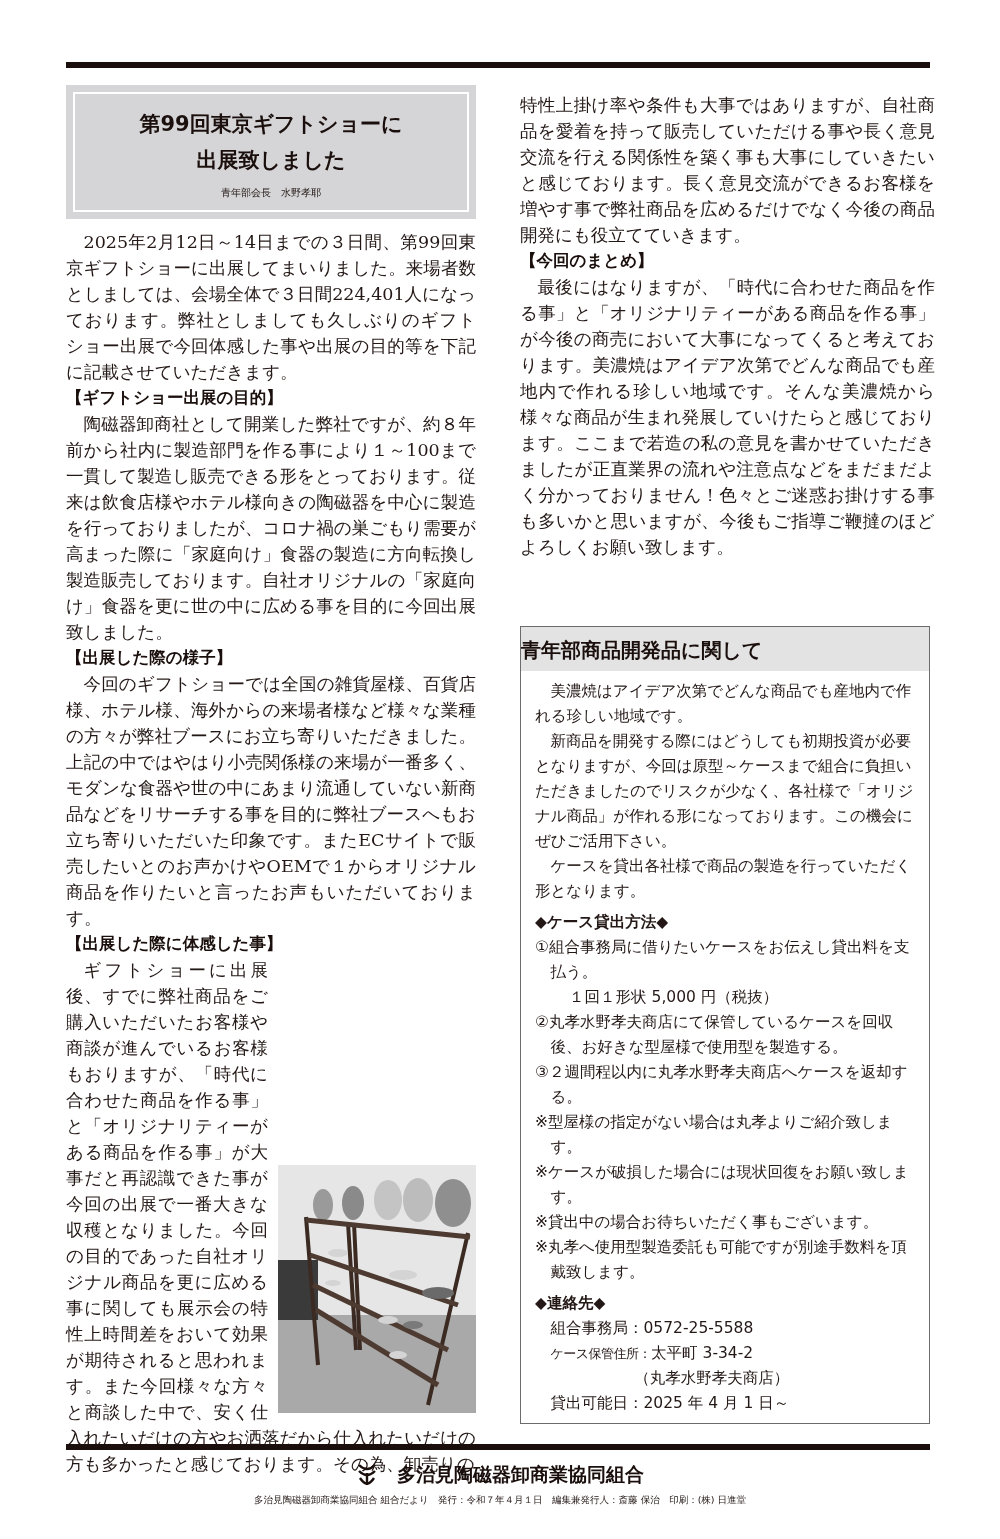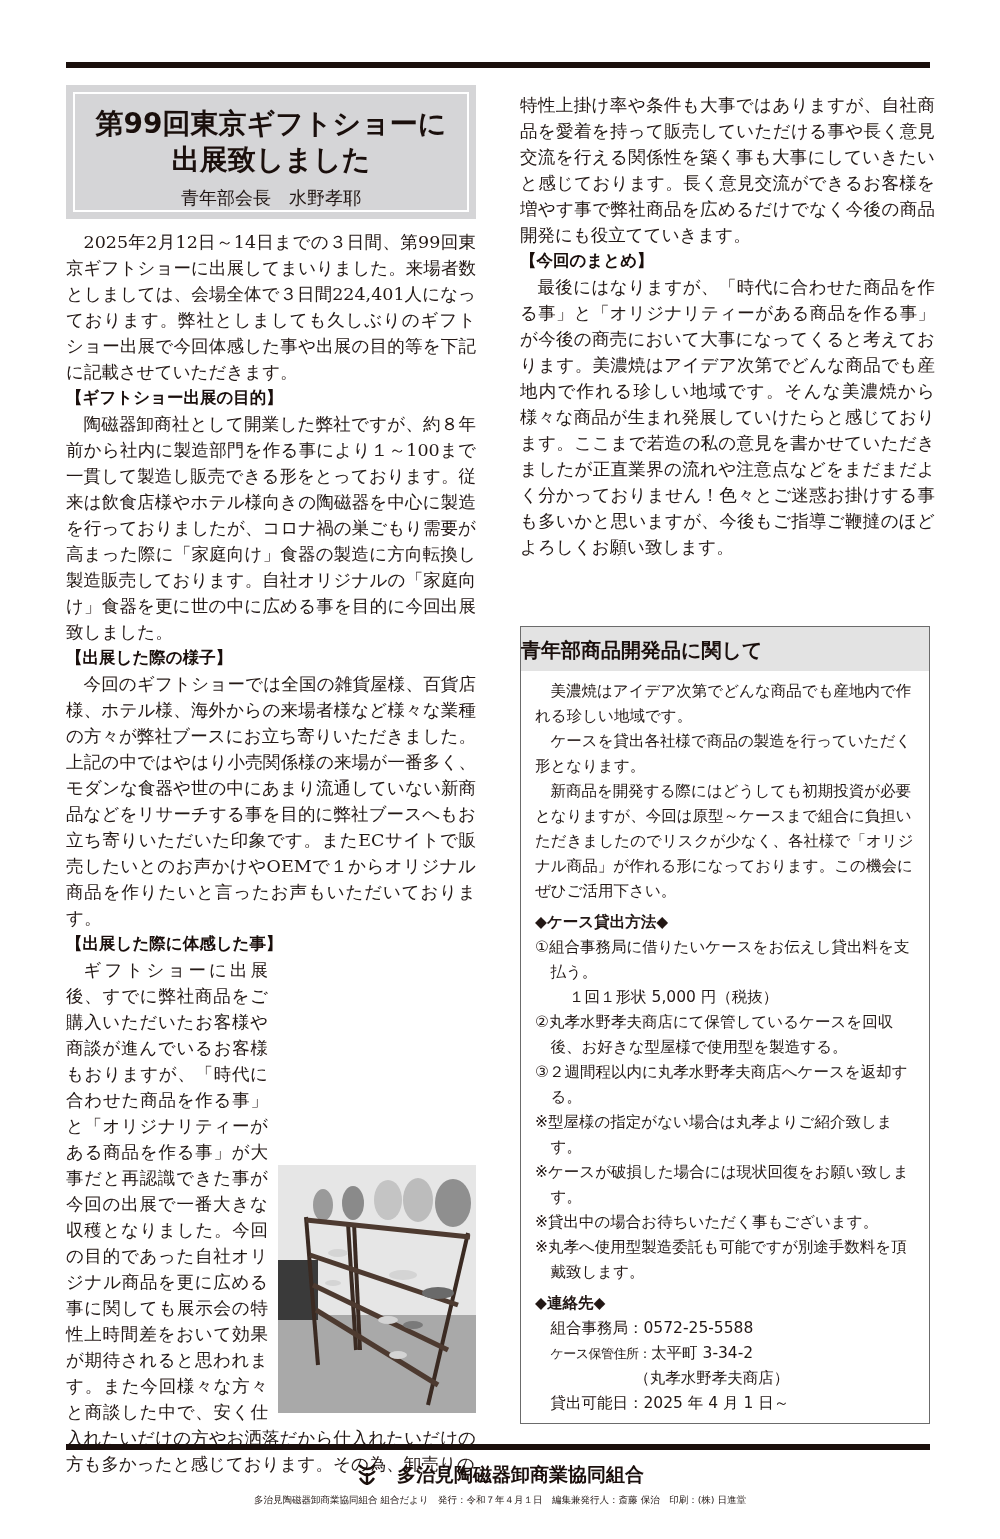"第99回東京ギフトショーに" .title-line { font-size: 28px -> 21px }
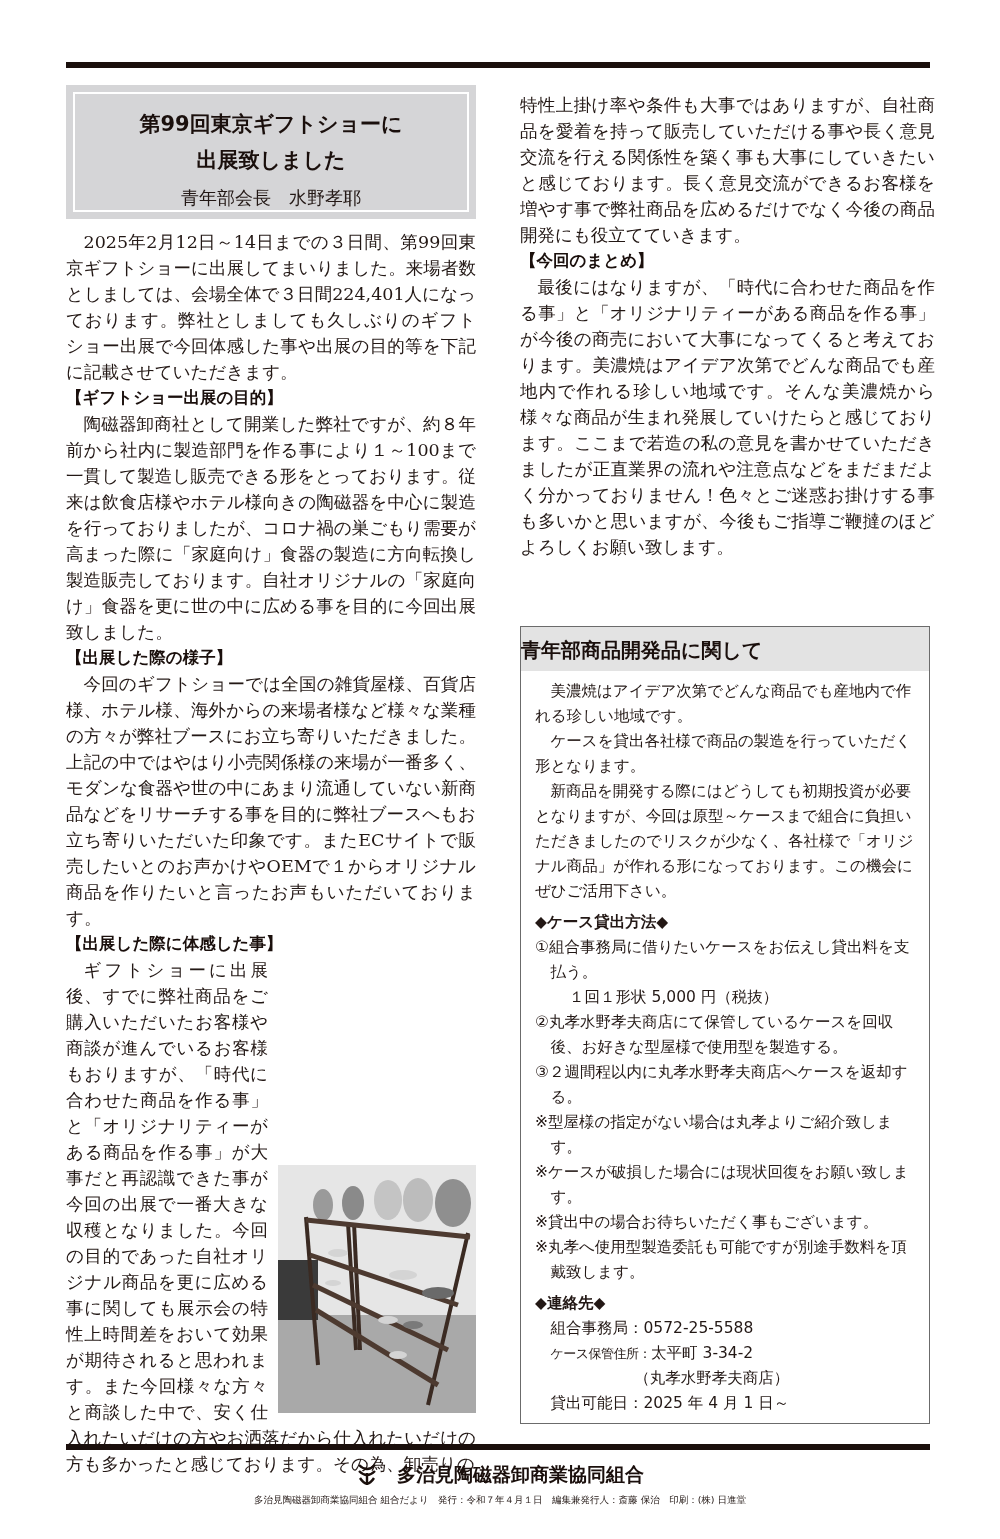"青年部会長 水野孝耶" .author { font-size: 18px -> 10px }
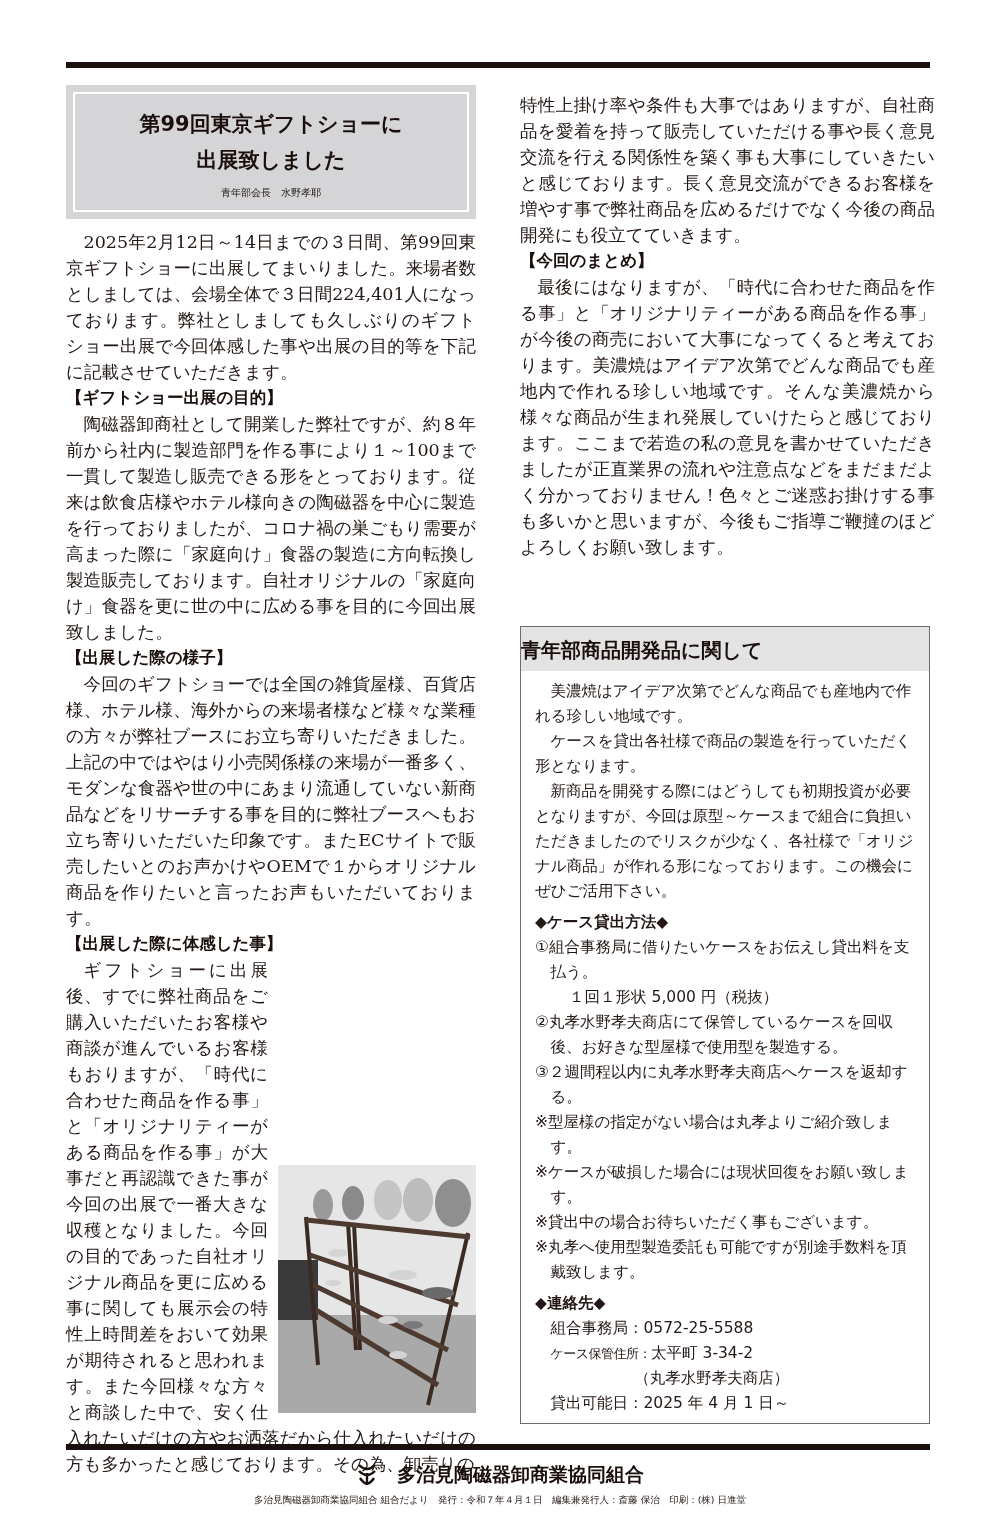"ケースを貸出各社様で商品の製造を行っていただく形となります。" p { order: before "新商品を開発する際にはどうしても初期投資が必要となりますが、今回は原型～ケースま" -> after "新商品を開発する際にはどうしても初期投資が必要となりますが、今回は原型～ケースま" }
